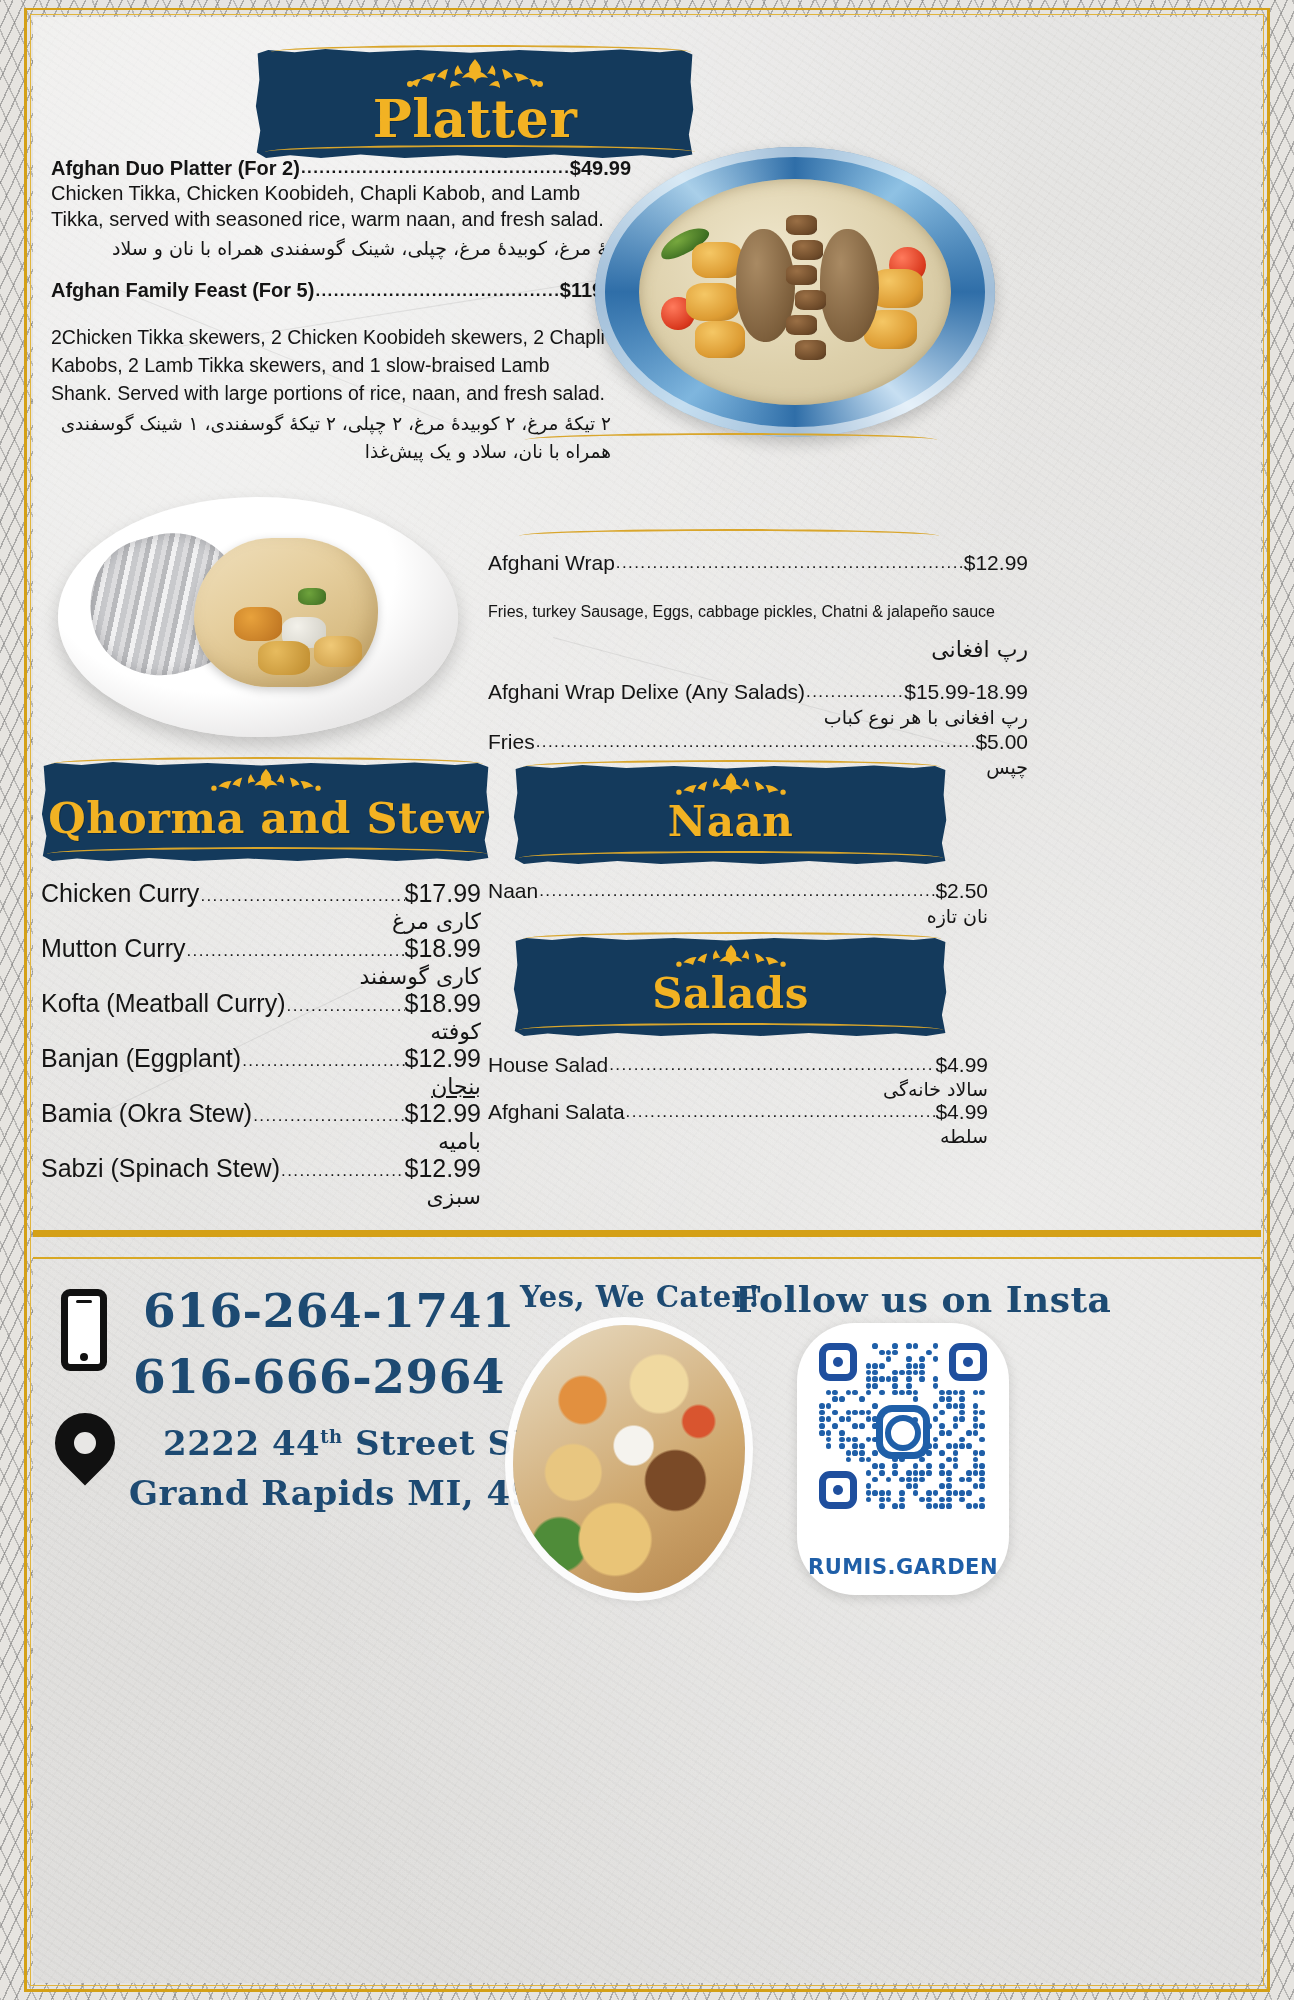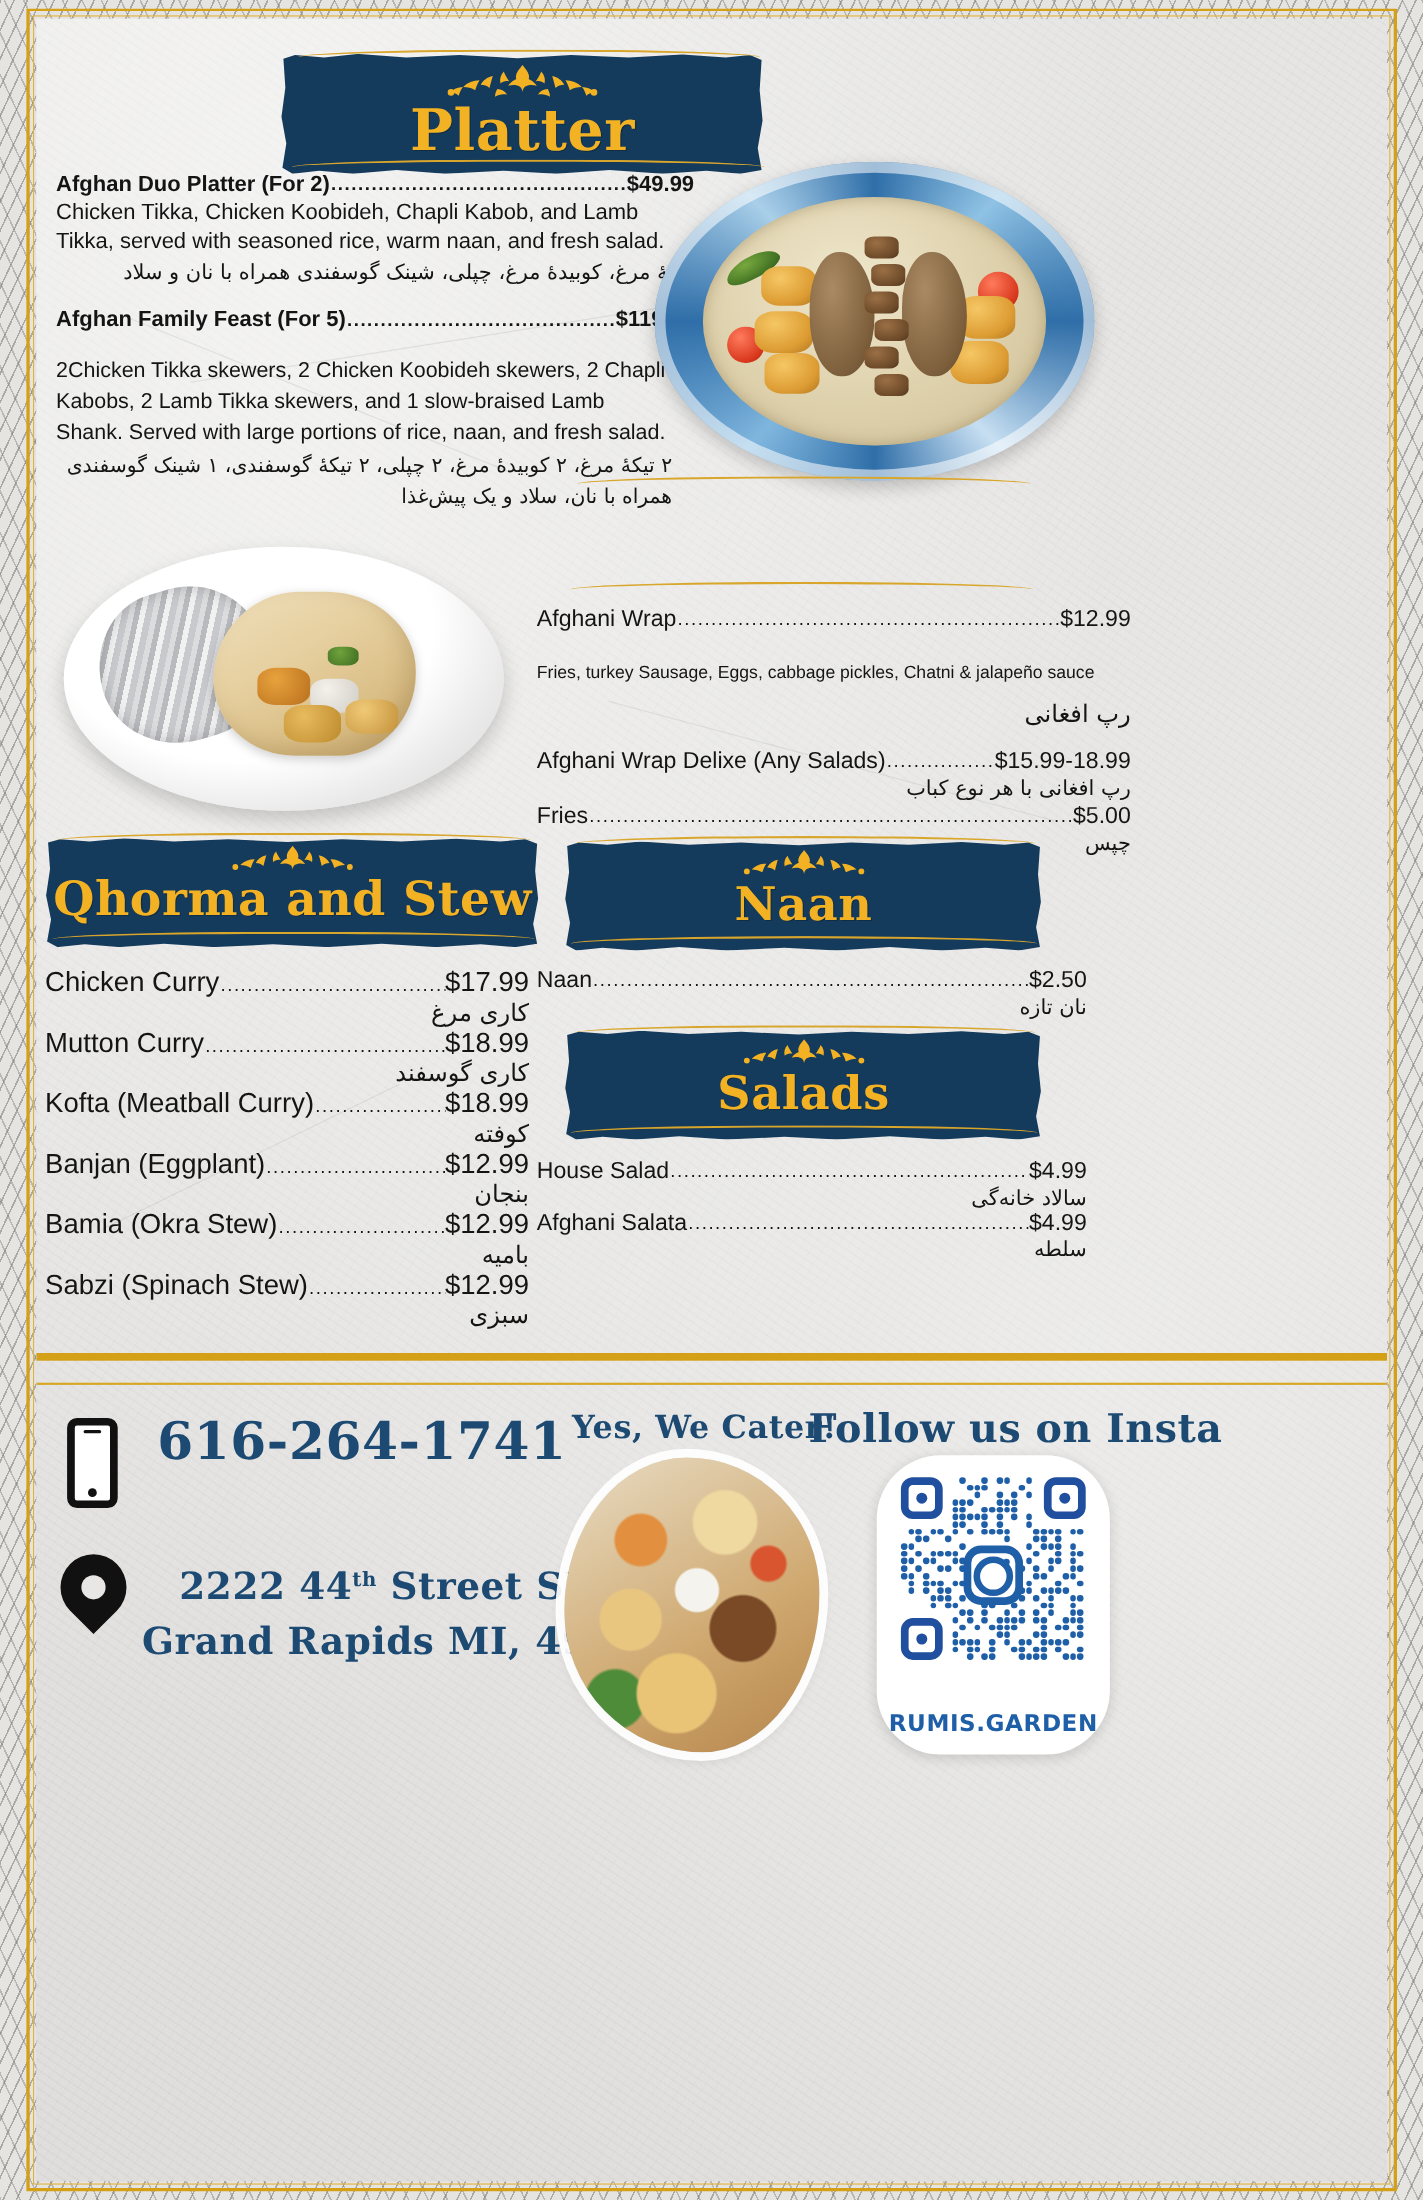"بنجان" div.fa { text-decoration: none -> underline }
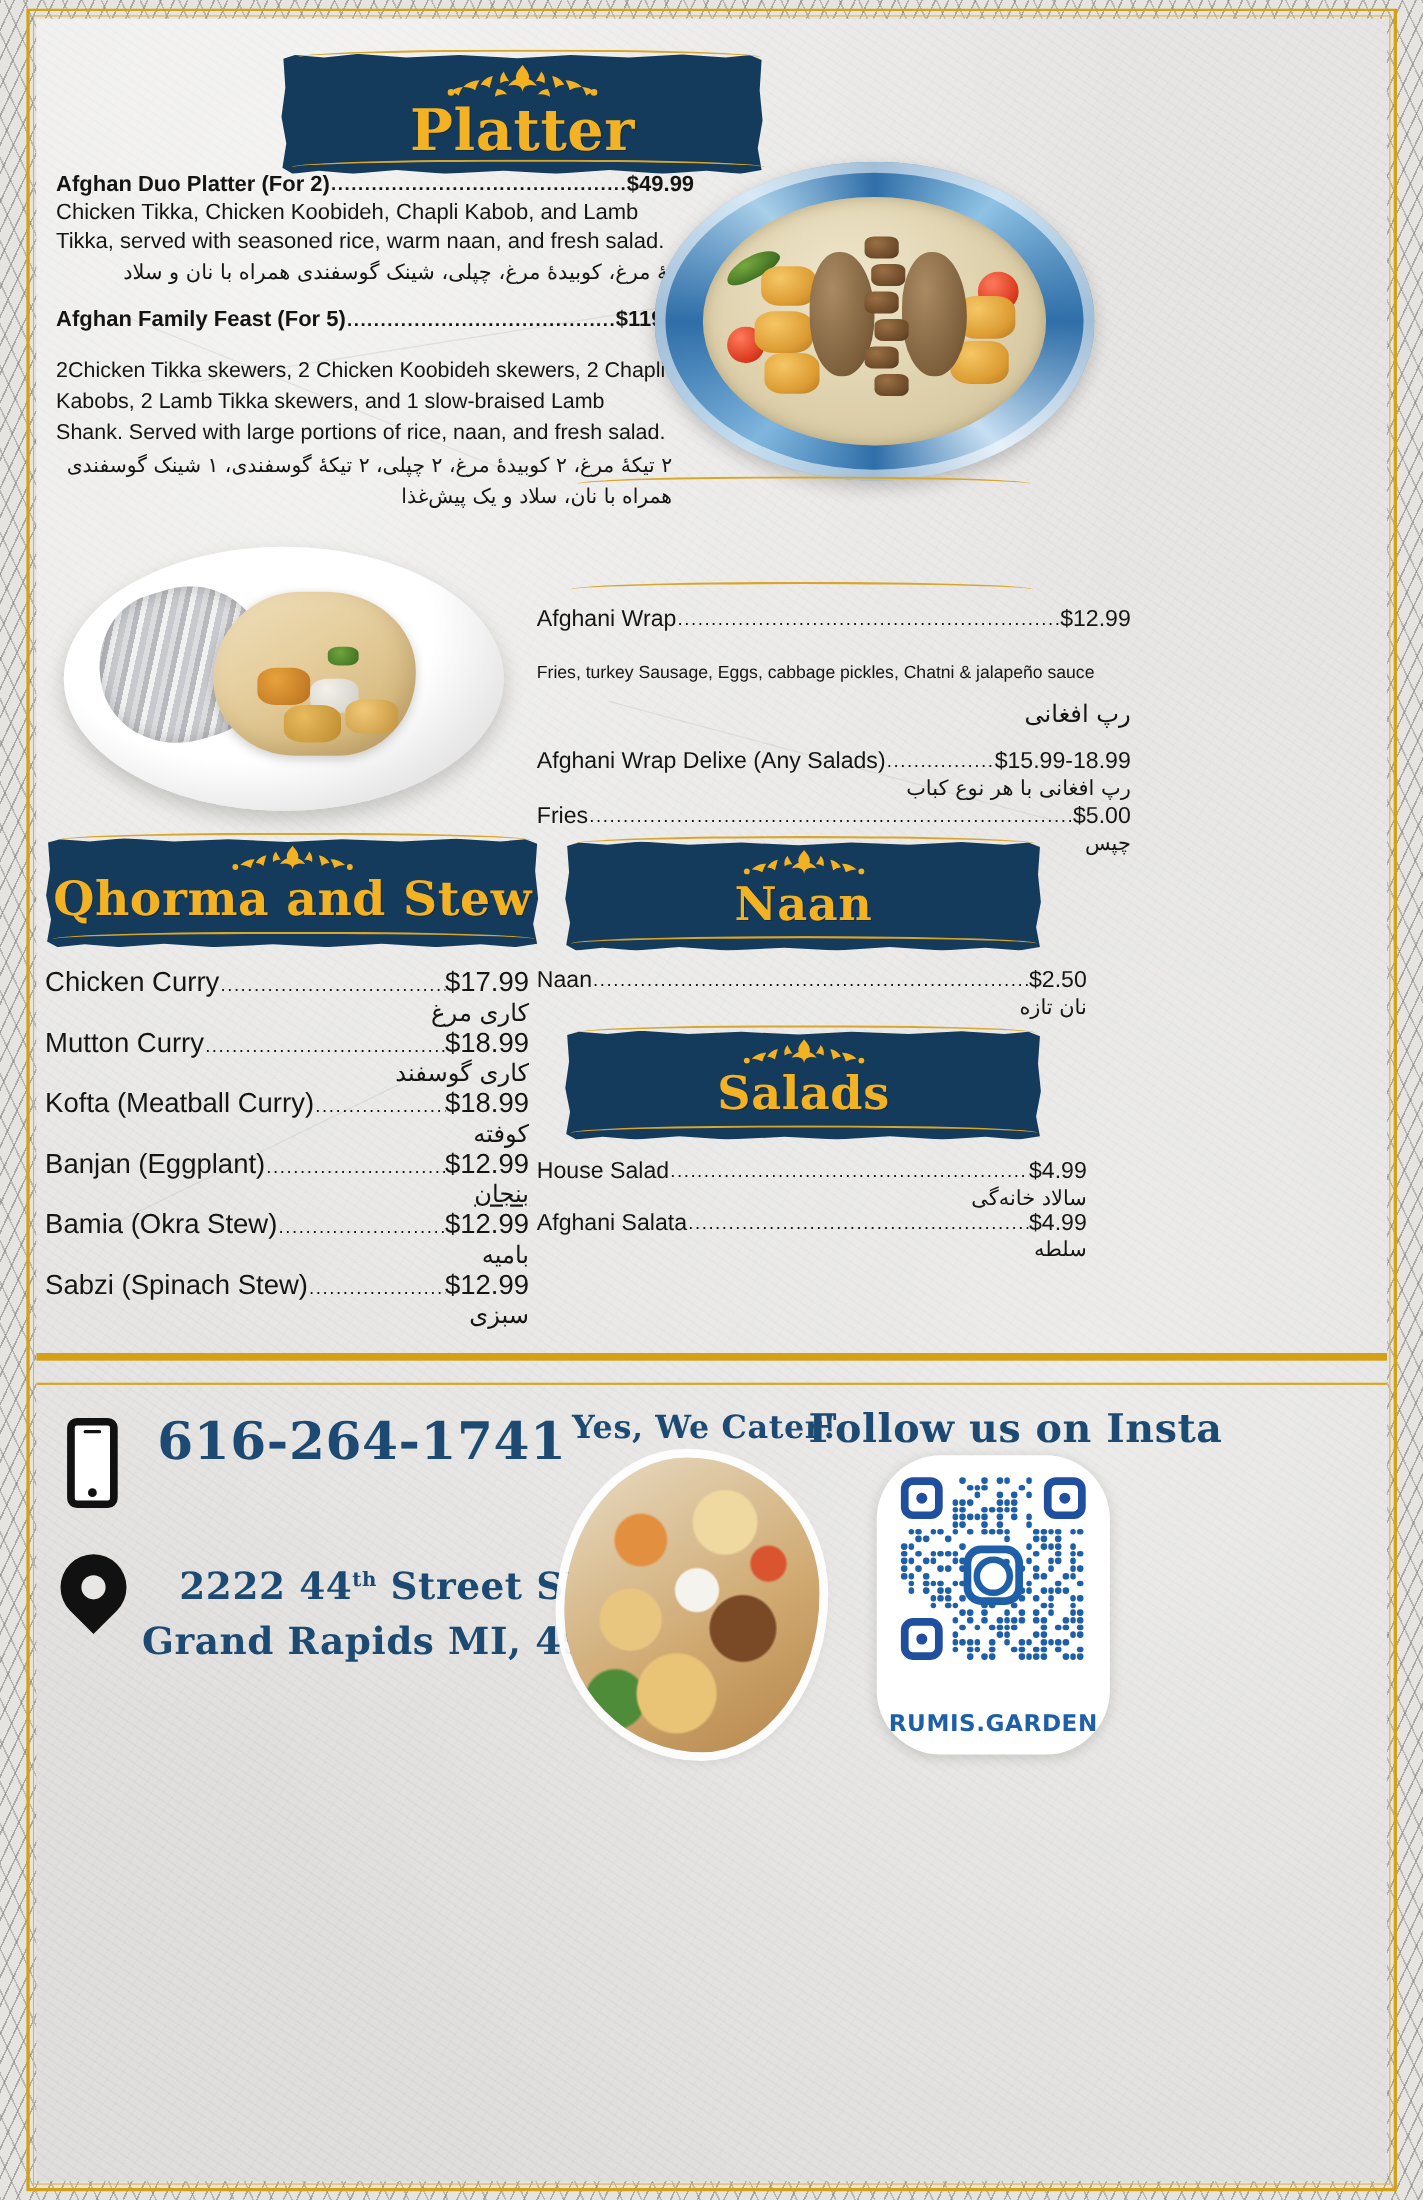"616-666-2964" div.script { html: none -> <div>616-666-2964</div> }
